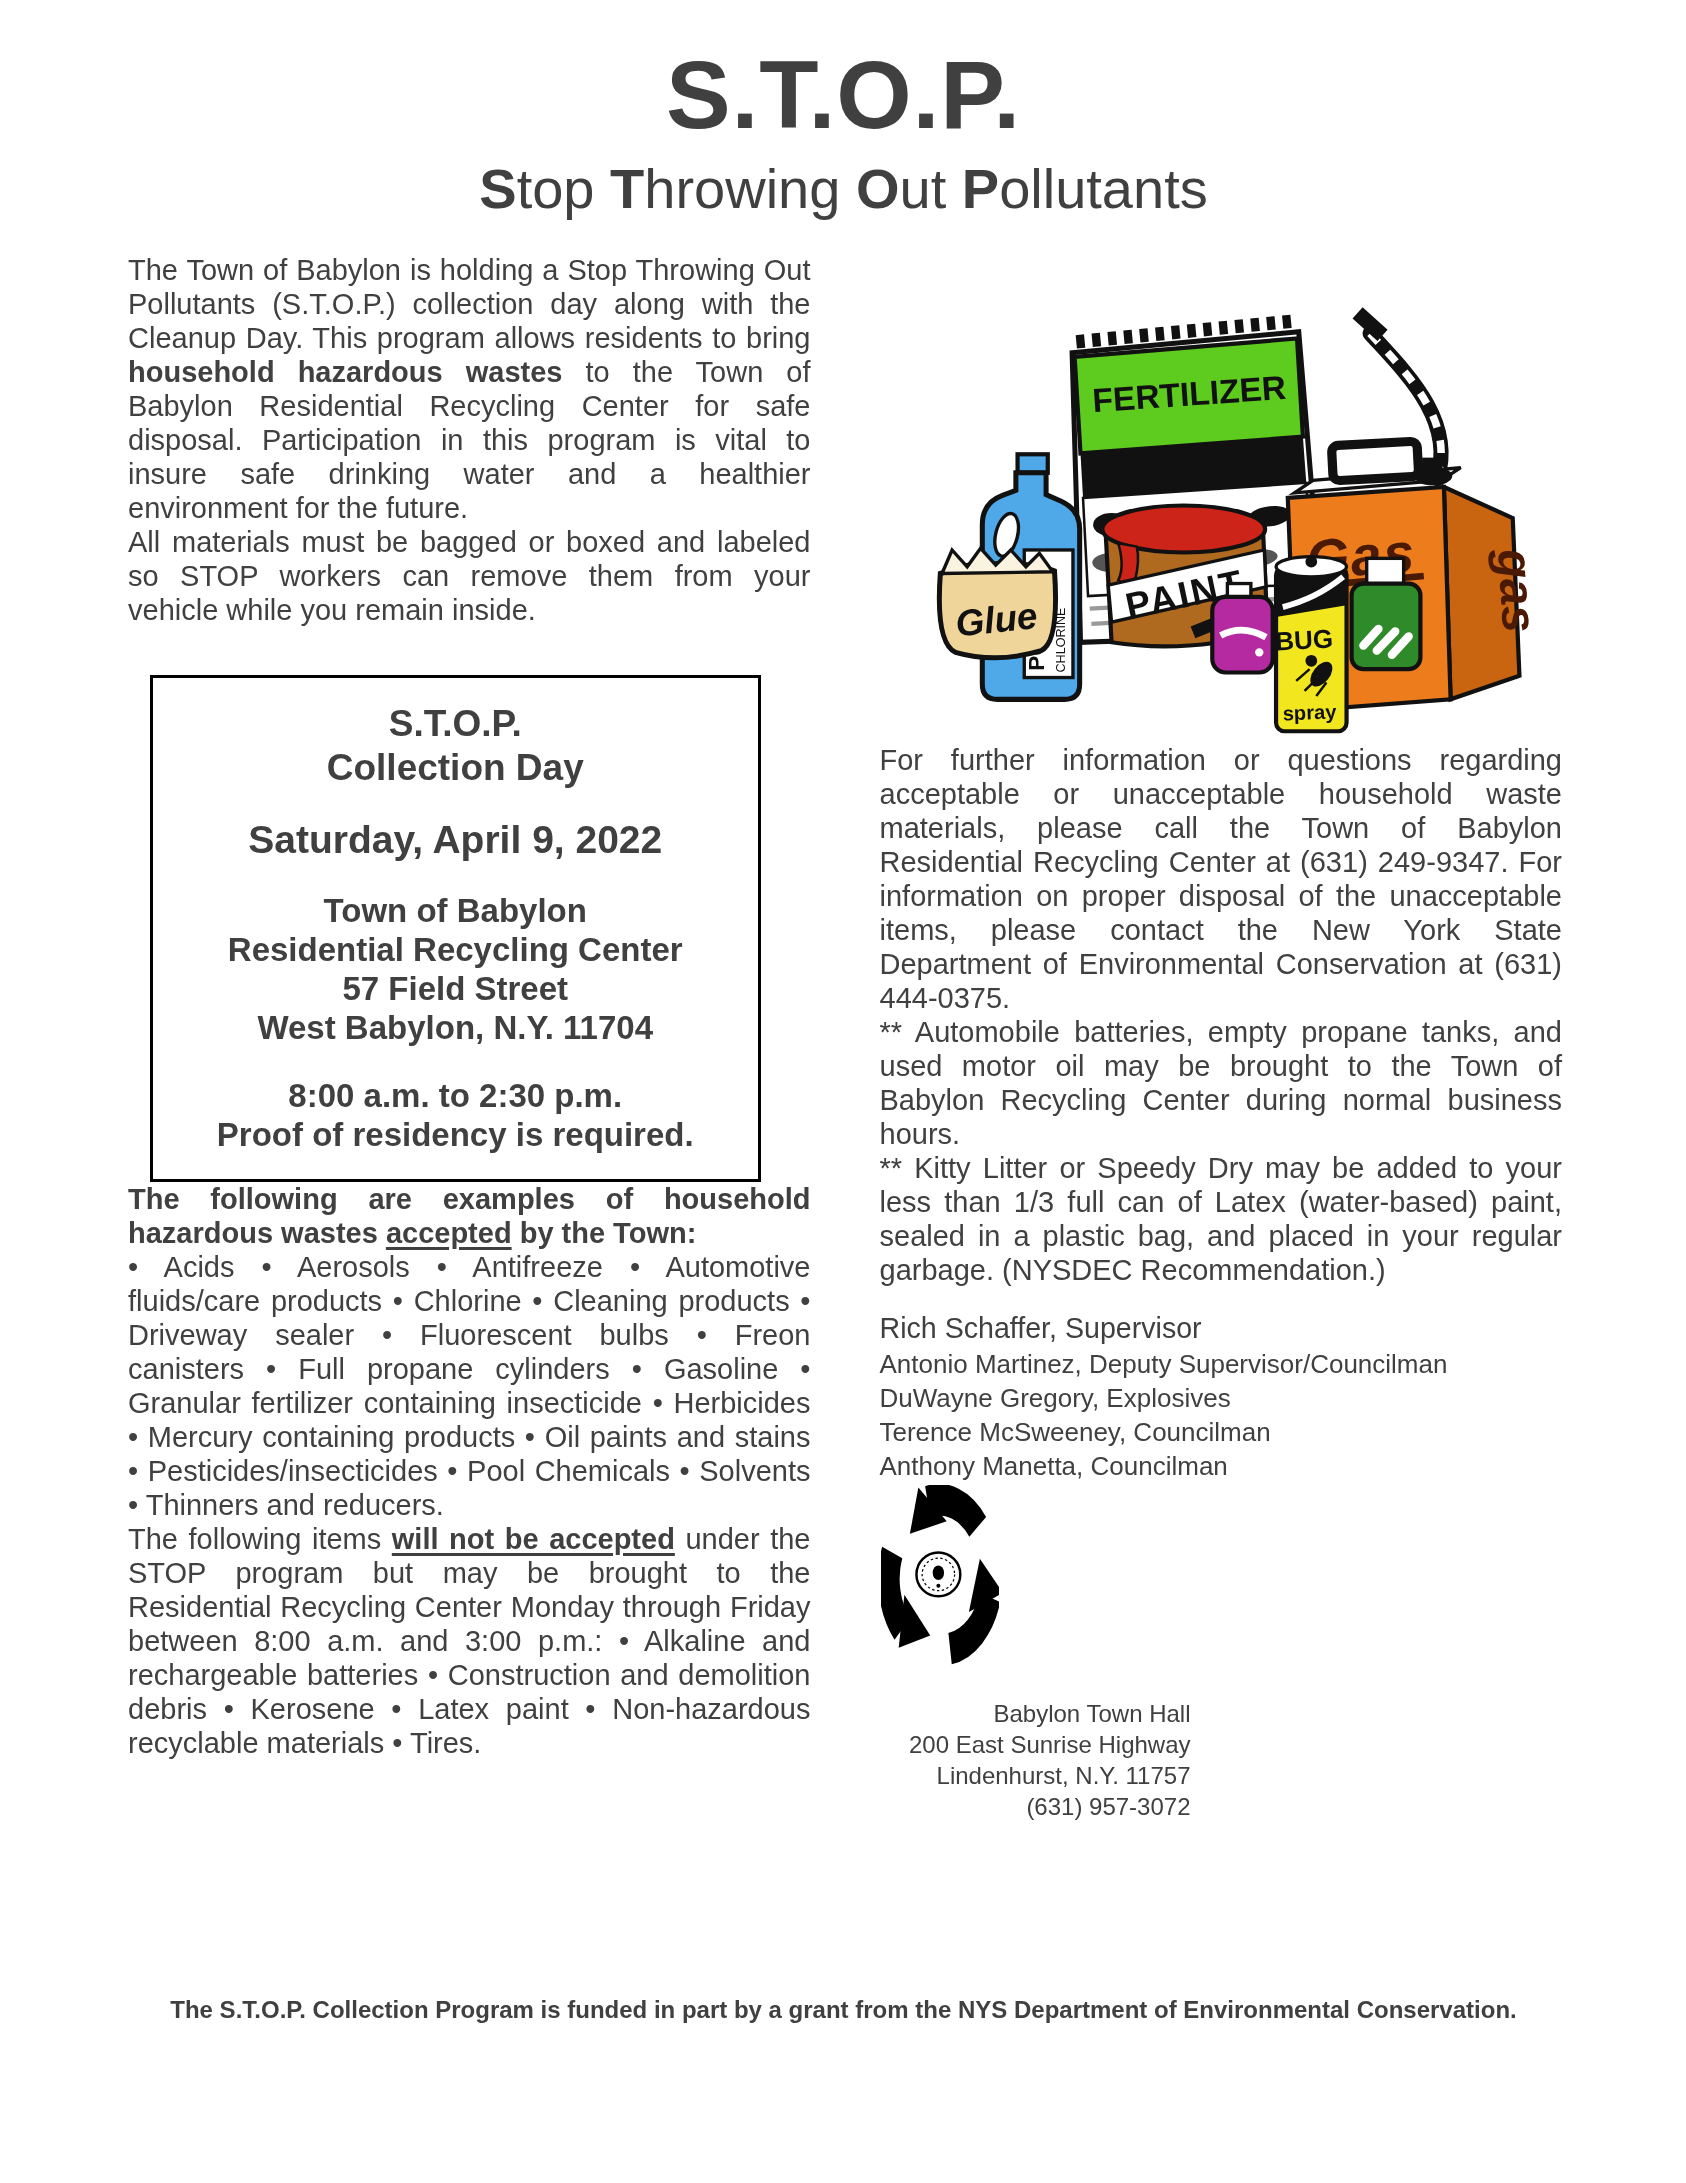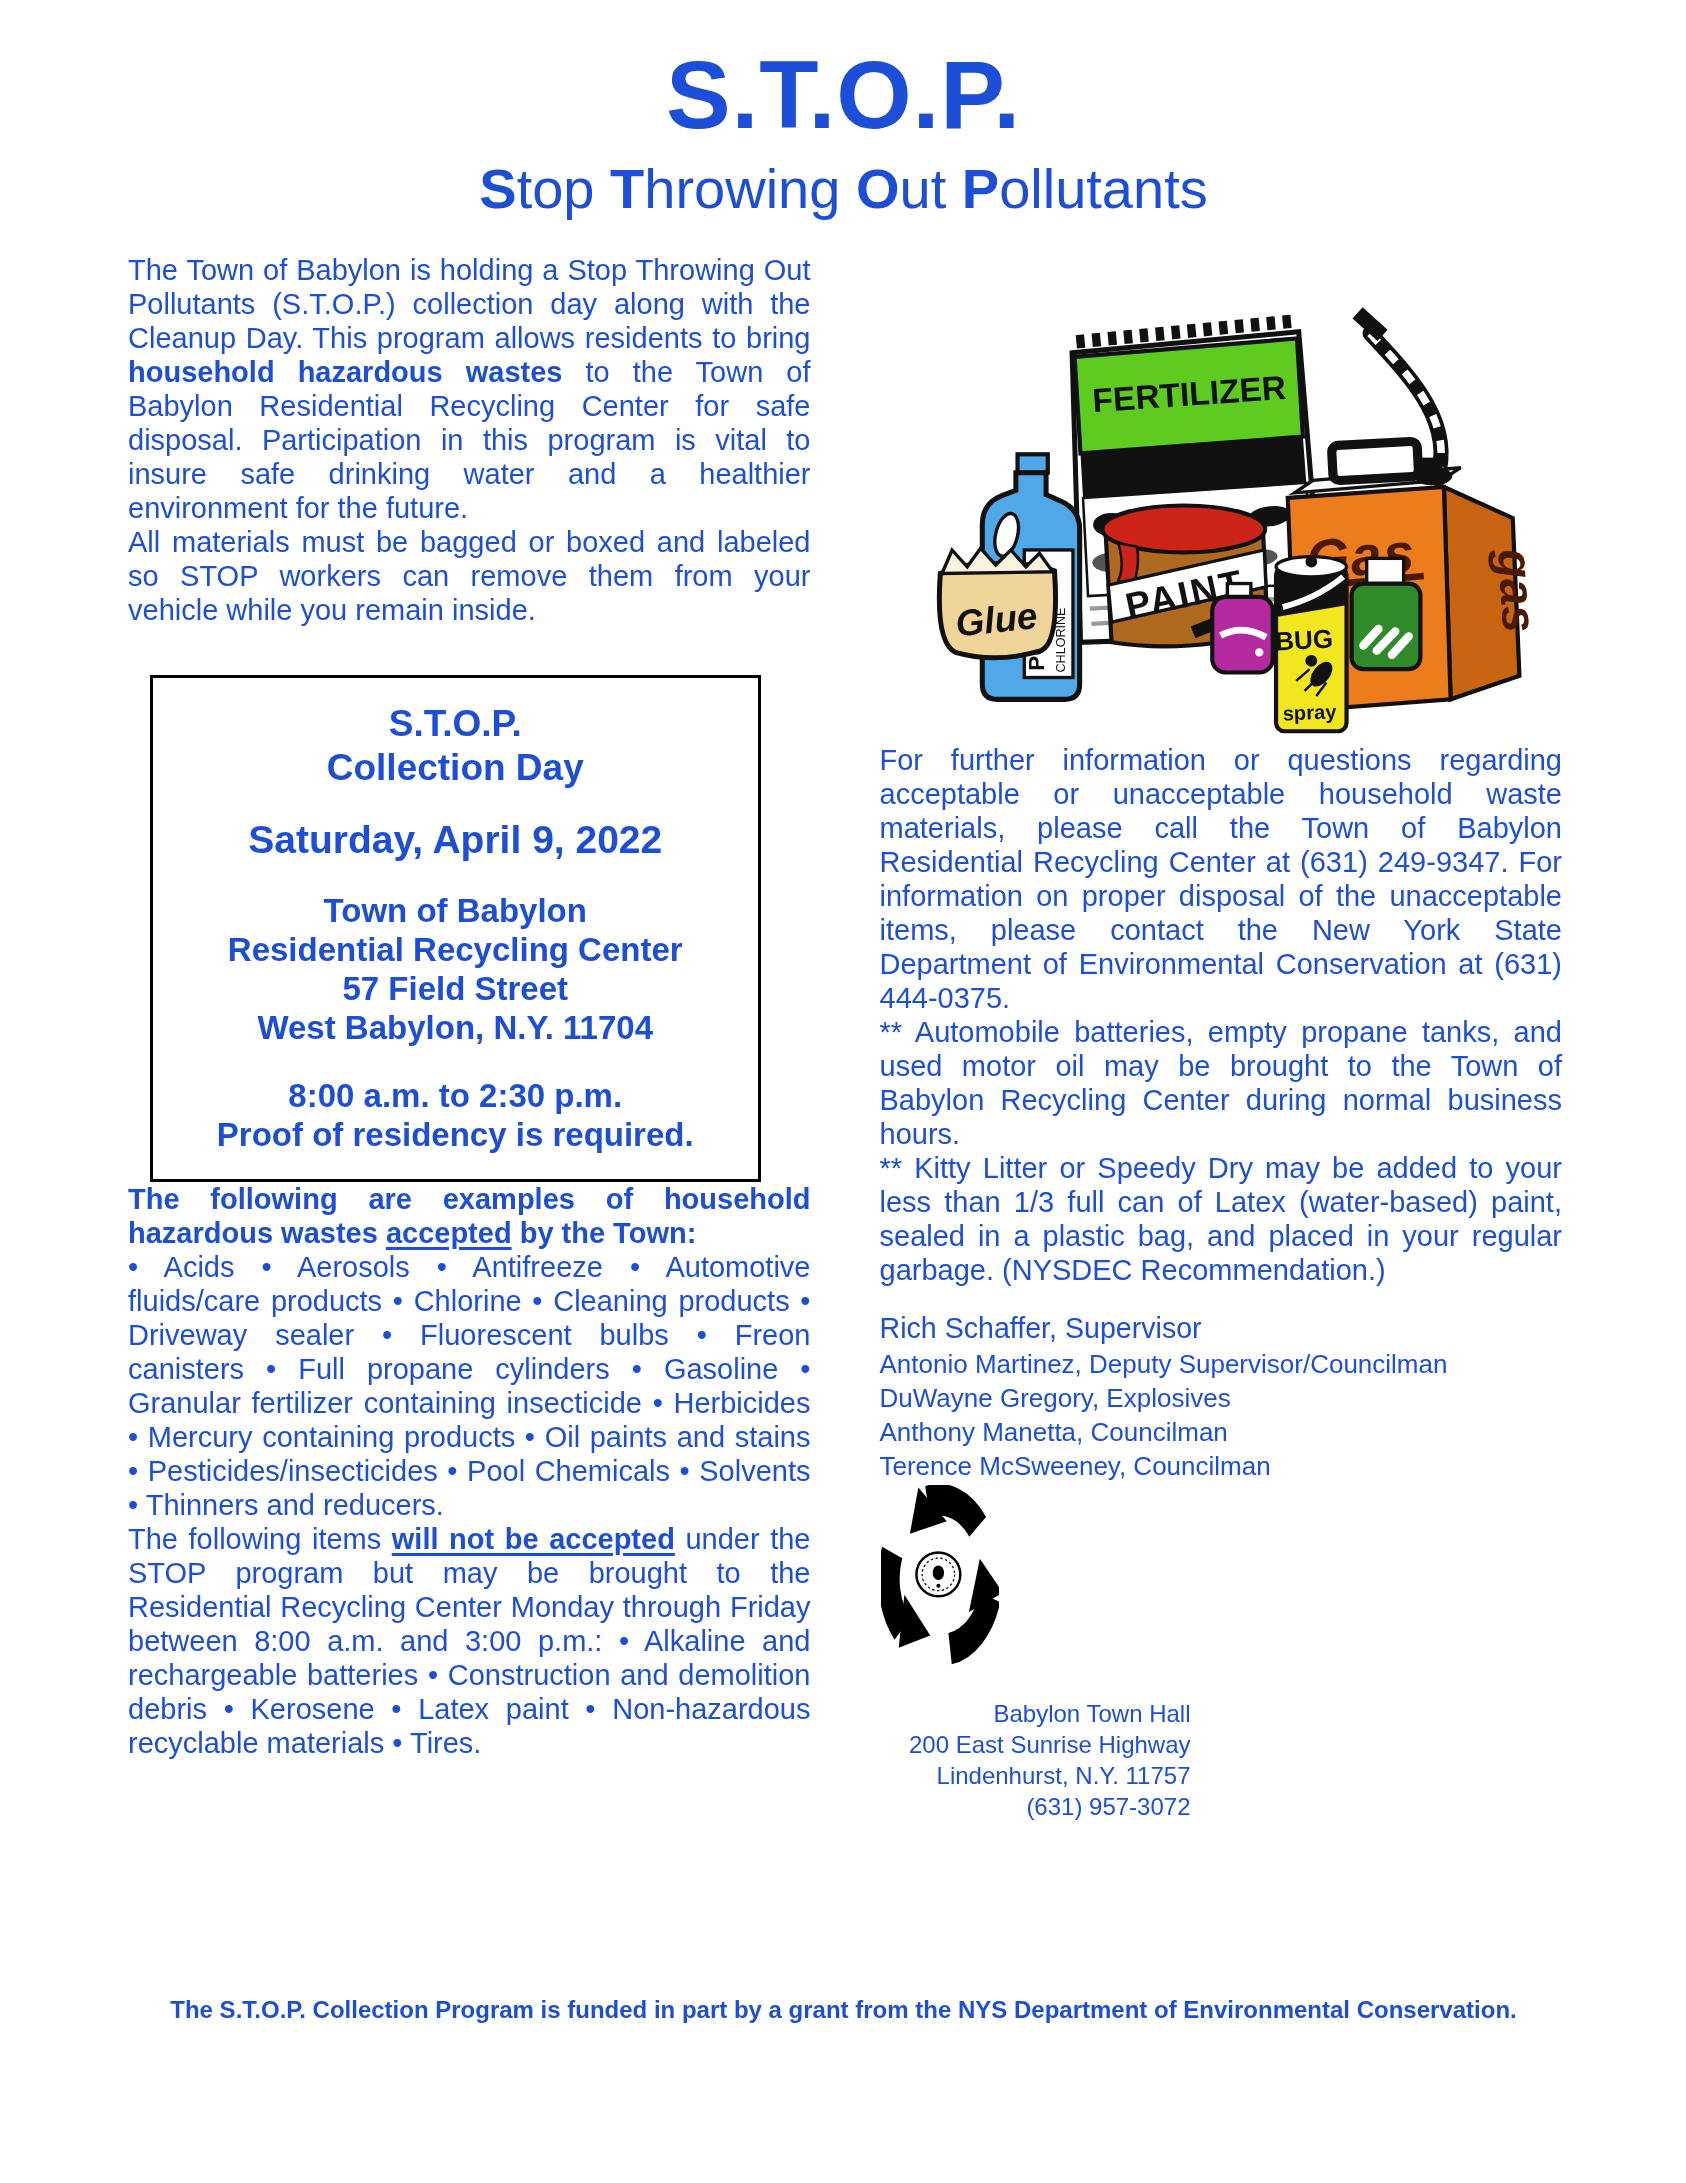"S.T.O.P." .page { color: #1d4ed8 -> #404040 }
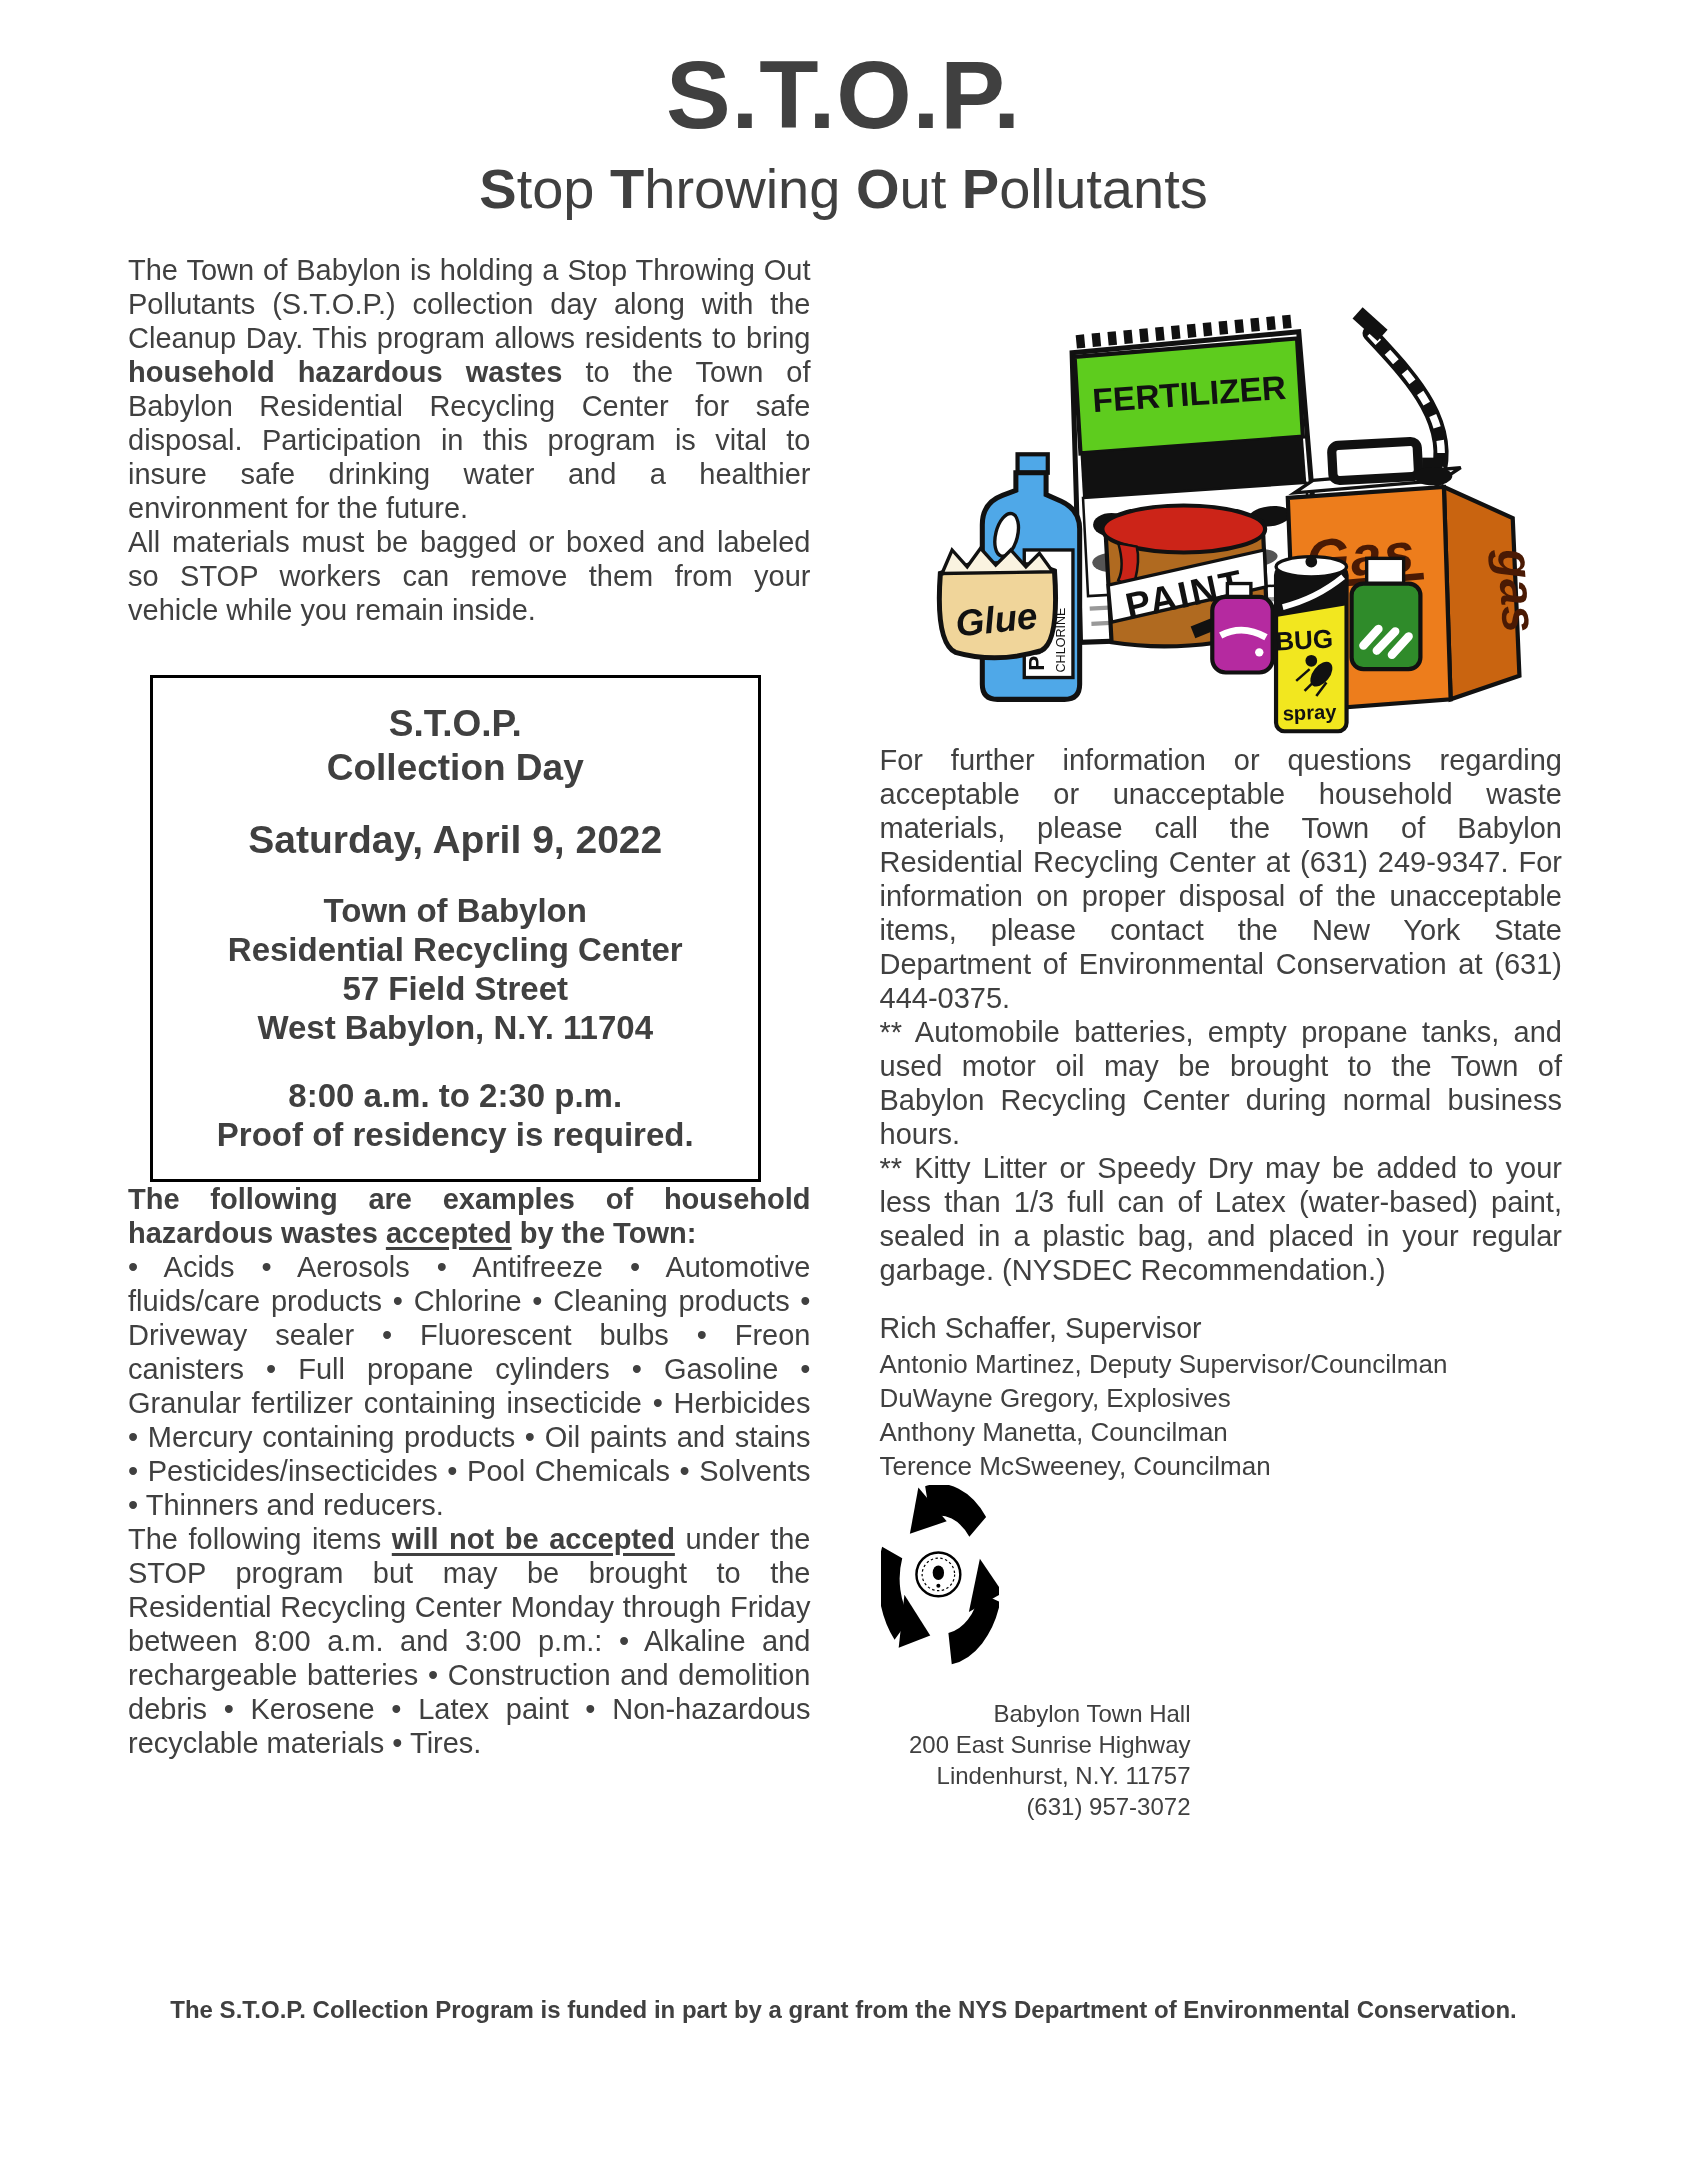"Anthony Manetta, Councilman" div.official { order: before "Terence McSweeney, Councilman" -> after "Terence McSweeney, Councilman" }
